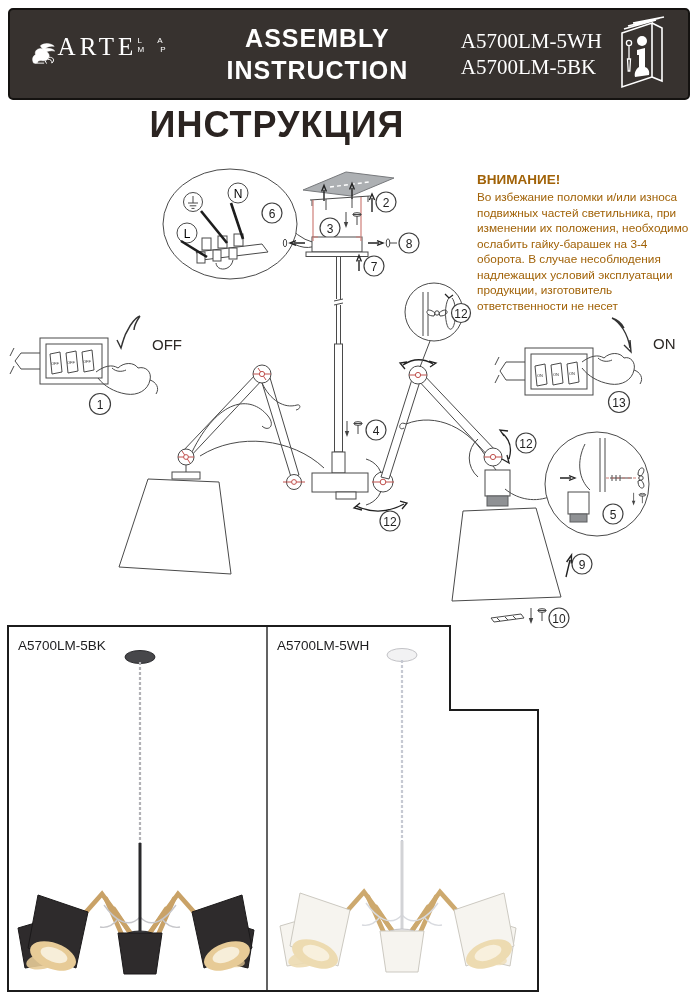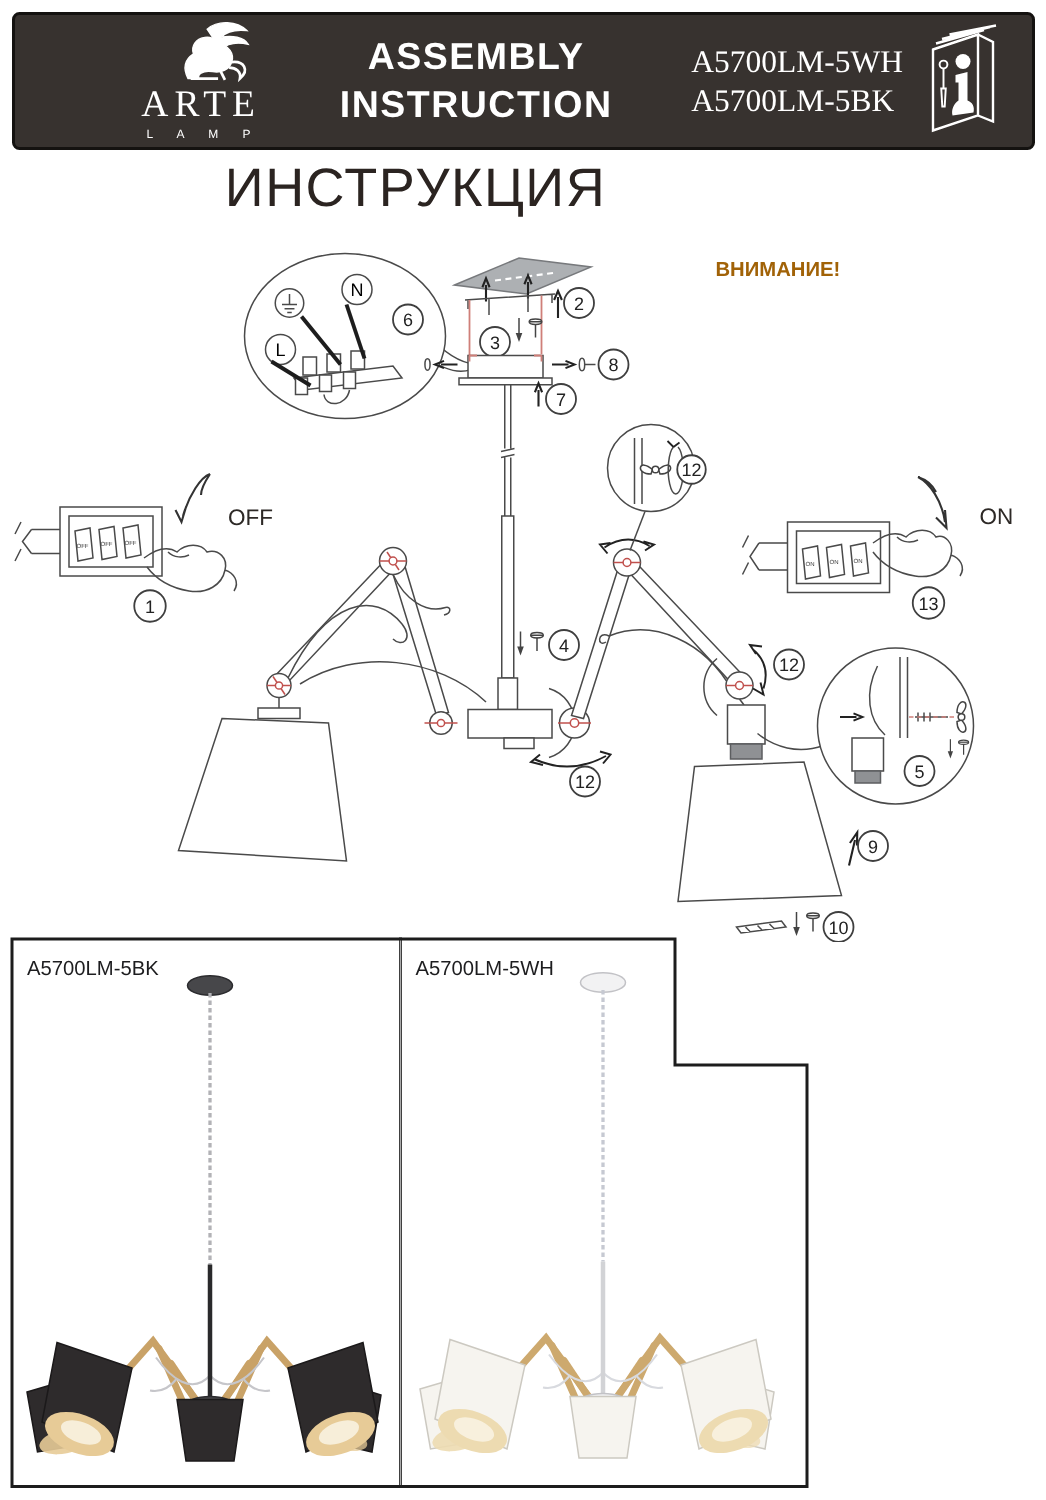"ARTE" .logo { align-items: flex-end -> flex-start; flex-direction: column -> row }
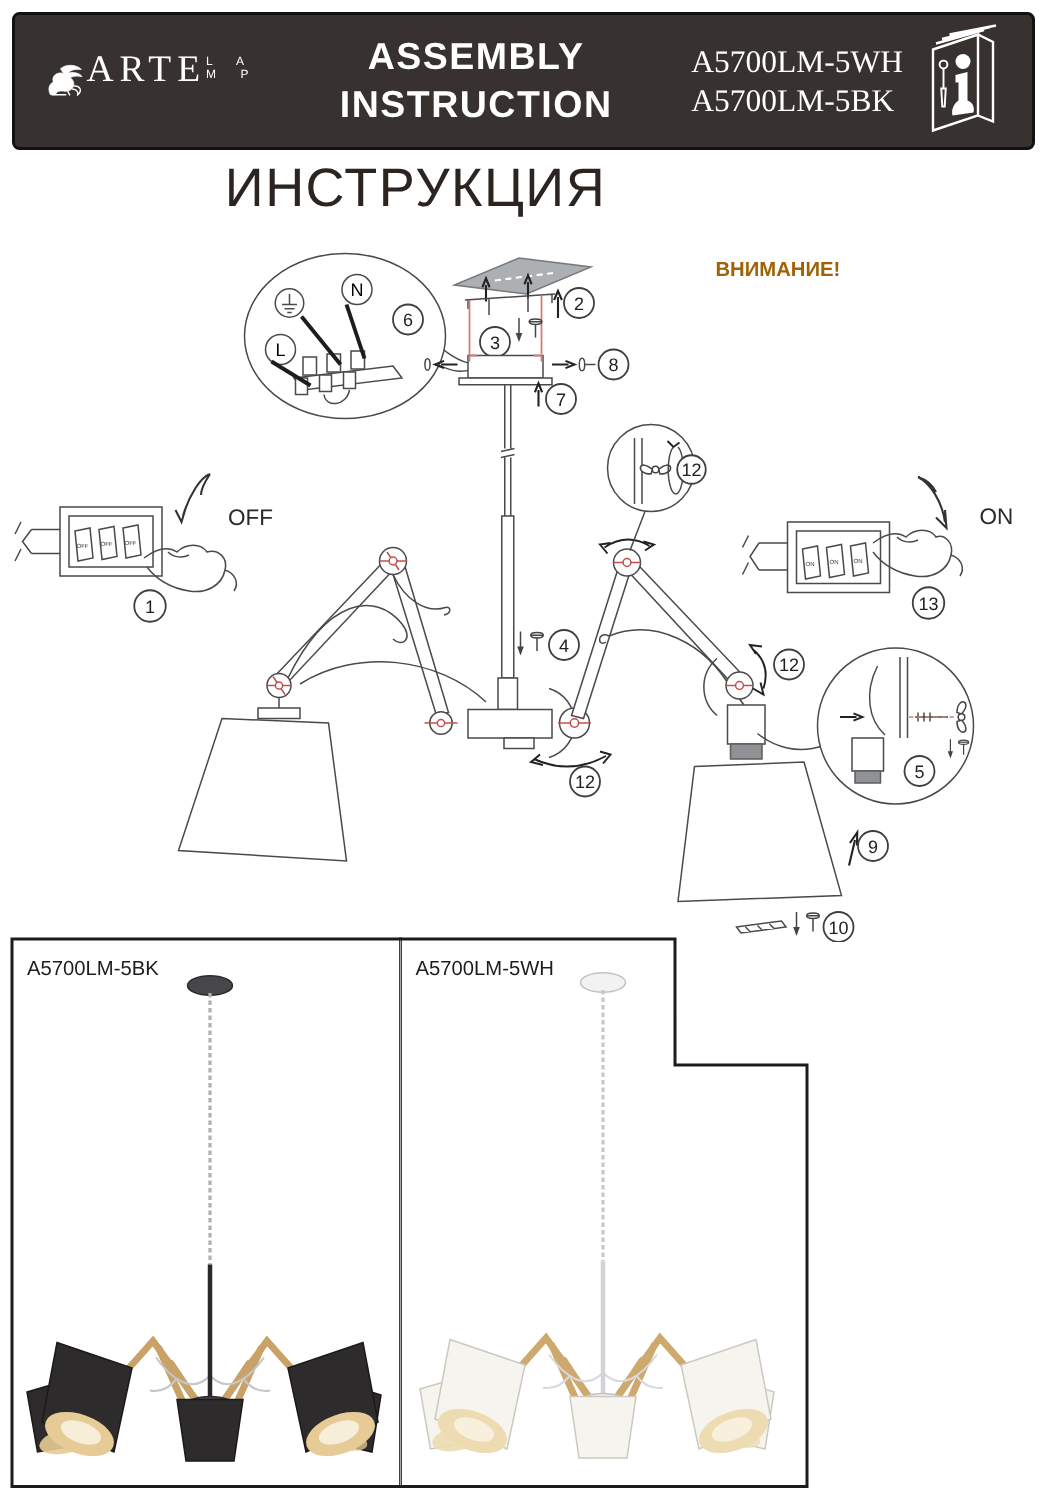"ИНСТРУКЦИЯ" .page-title { font-weight: normal -> bold }
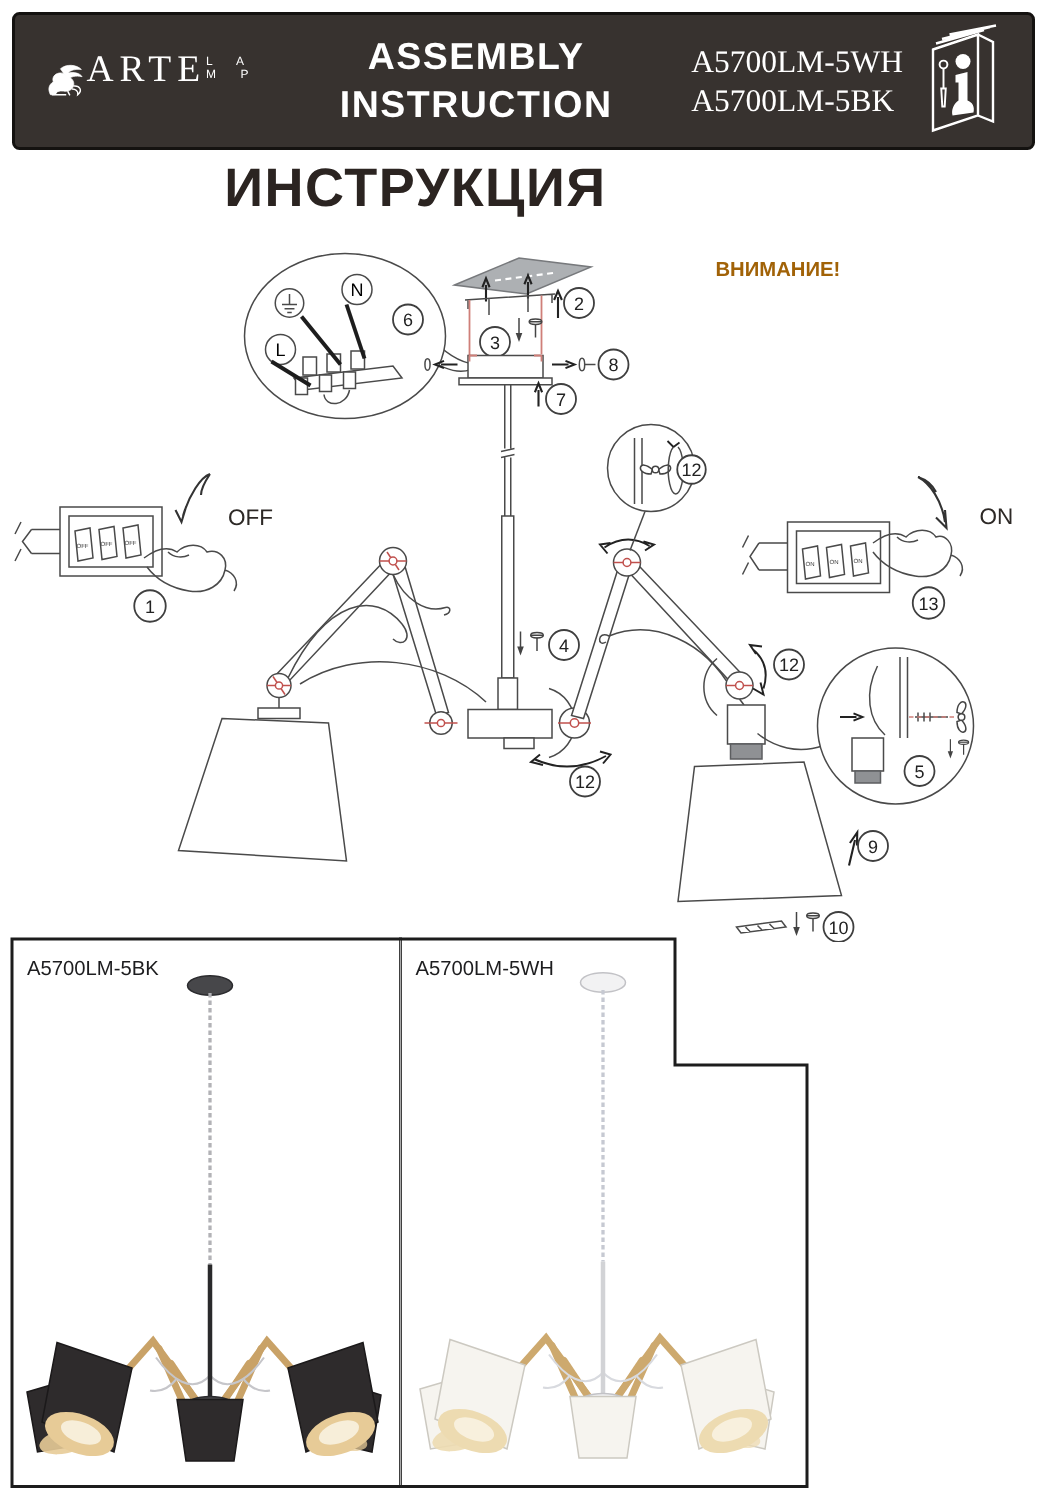"Во избежание поломки и/или износа" p { html: none -> <p>Во избежание поломки и/или износа подвижных частей светильника, при изменении их положения, необходимо ослабить гайку-барашек на 3-4 оборота. В случае несоблюдения надлежащих условий эксплуатации продукции, изготовитель ответственности не несет</p> }
